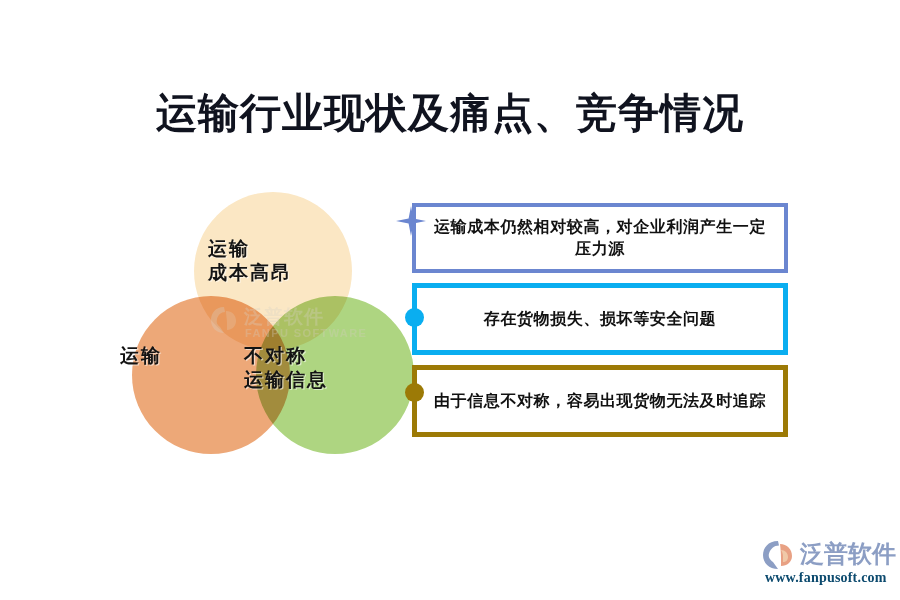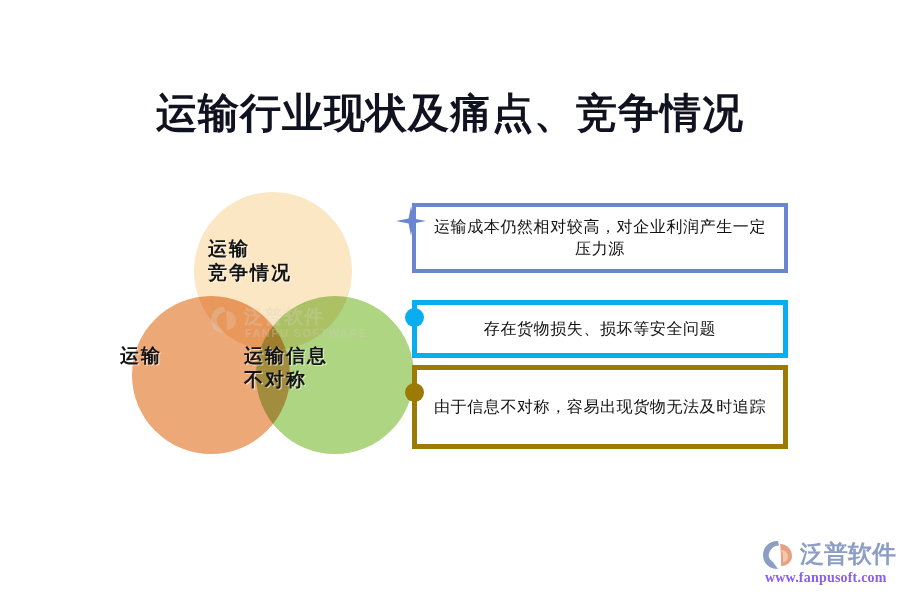"运输成本仍然相对较高，对企业利润产生一定压力源" .callout-text { font-weight: 400 -> 700 }
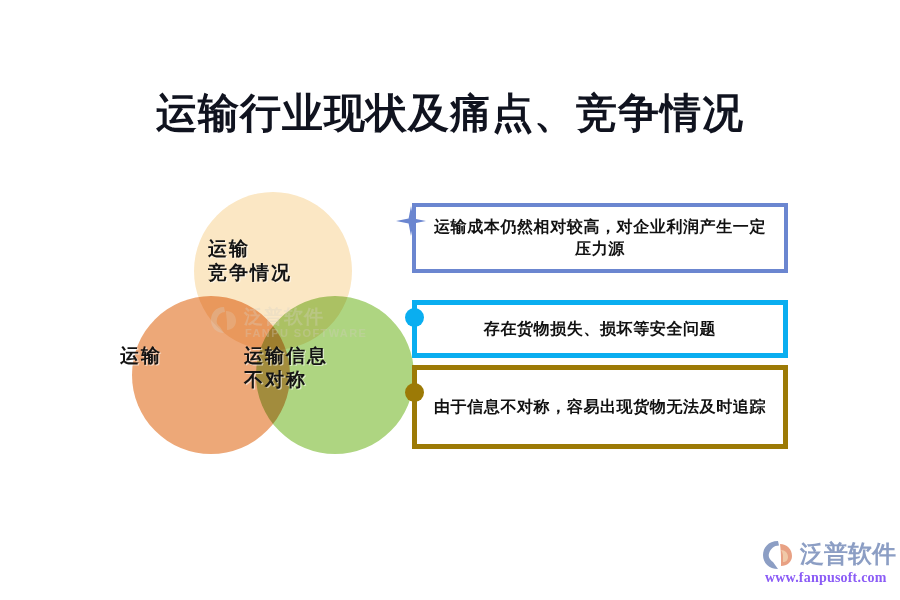"竞争情况" div { text: 竞争情况 -> 成本高昂 }
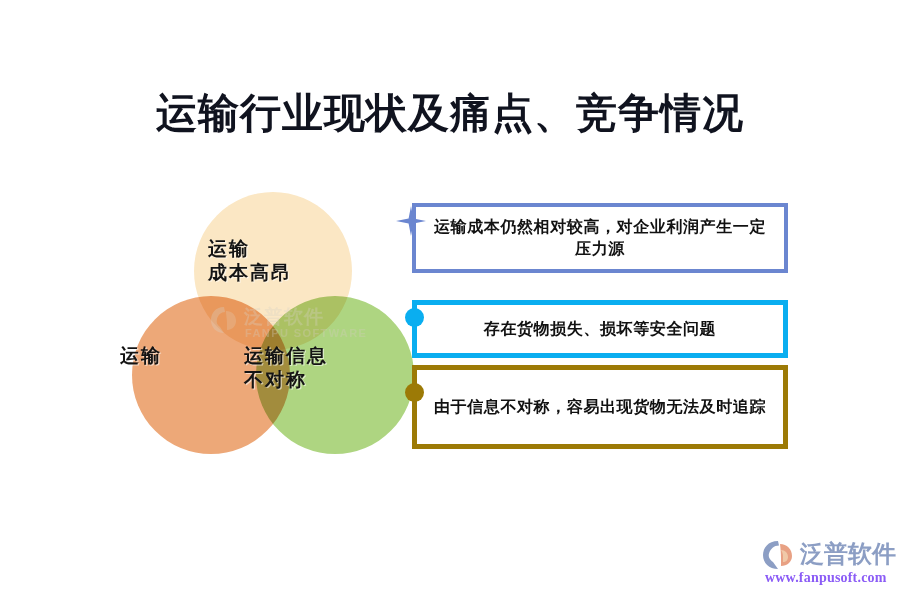"存在货物损失、损坏等安全问题" #callout-safety { height: 58px -> 72px; top: 300px -> 283px }
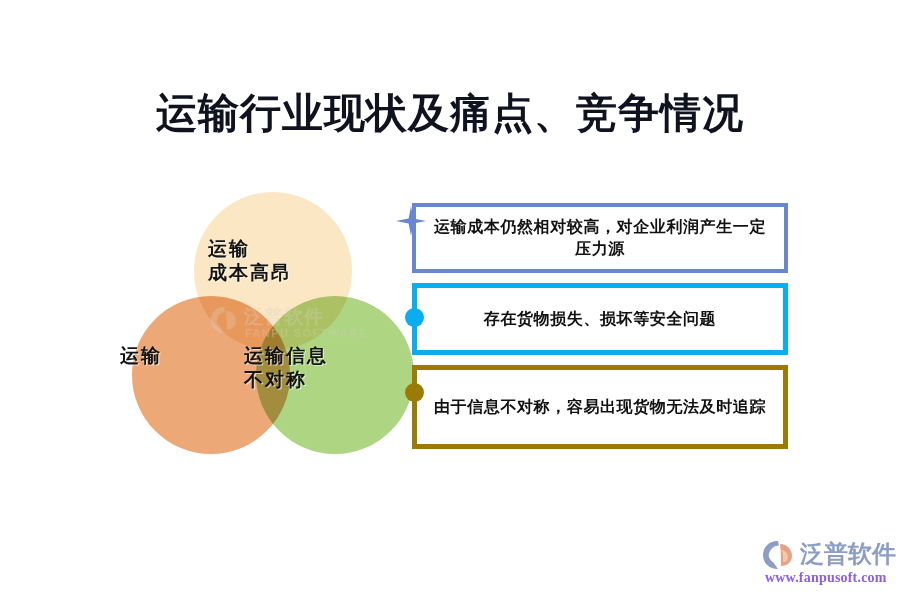"运输信息" div { order: before "不对称" -> after "不对称" }
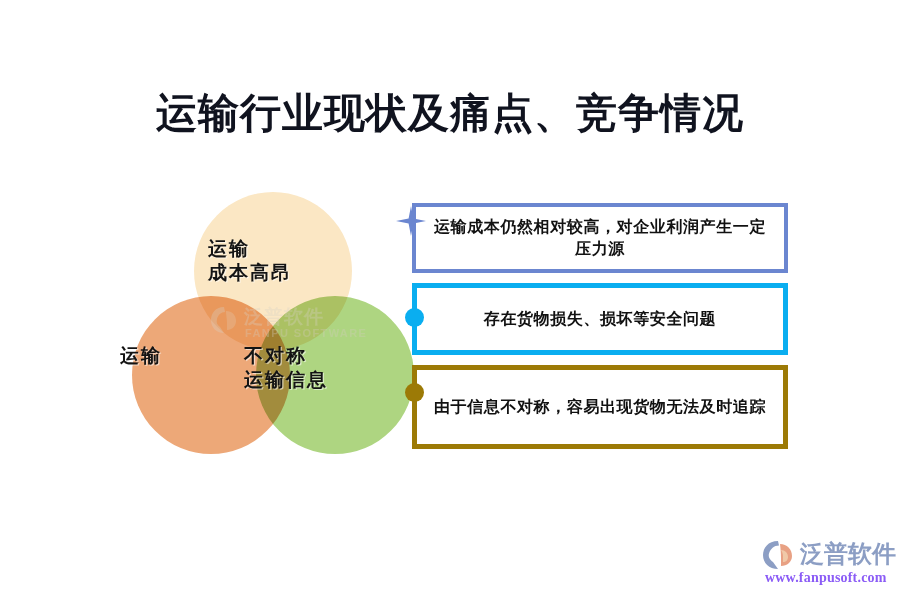"由于信息不对称，容易出现货物无法及时追踪" #callout-tracking { height: 84px -> 72px }
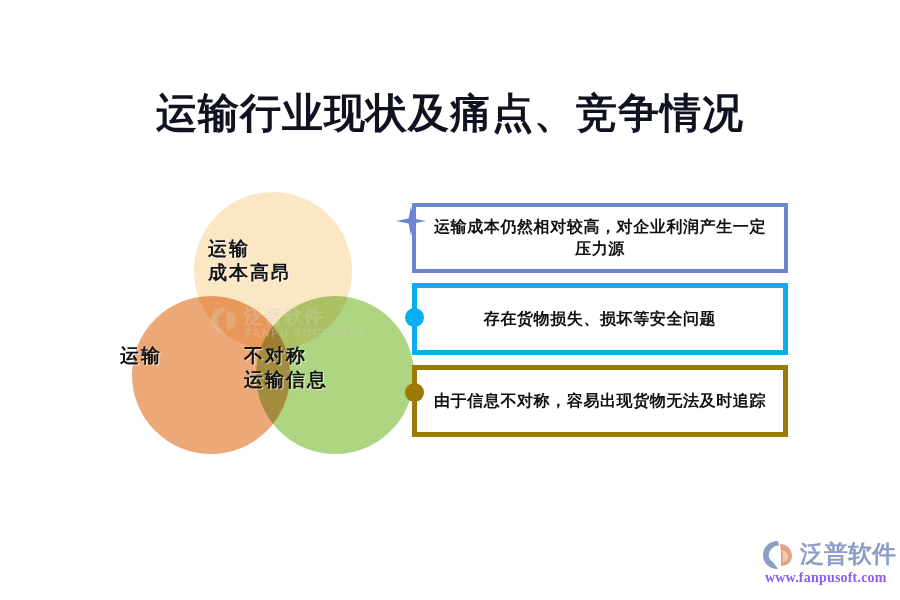"www.fanpusoft.com" div.logo-url { color: #8b5cf6 -> #0c4a6e }
